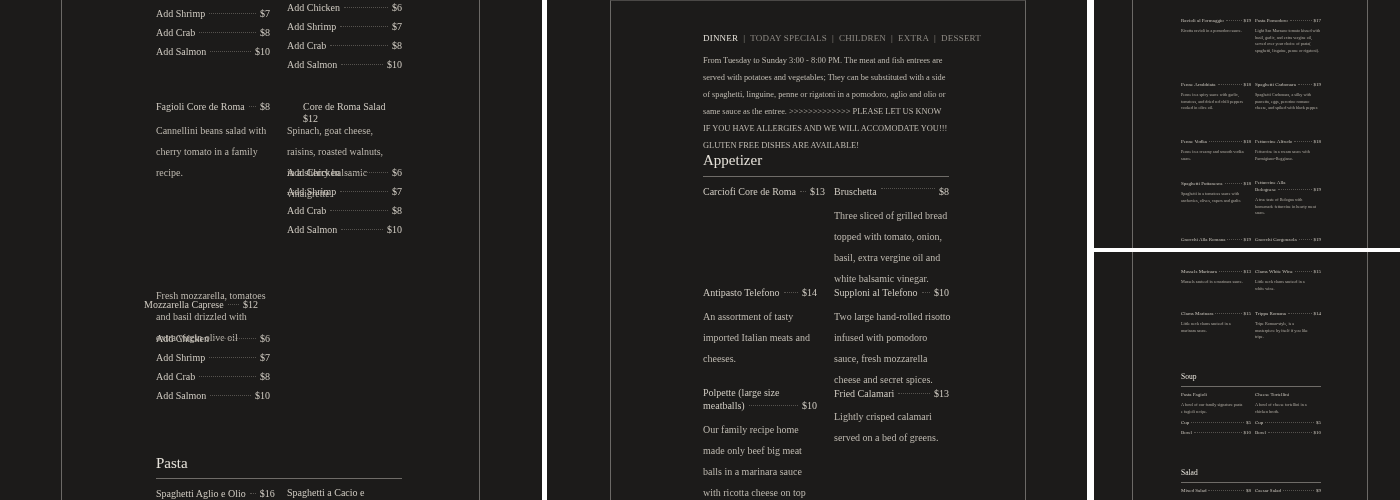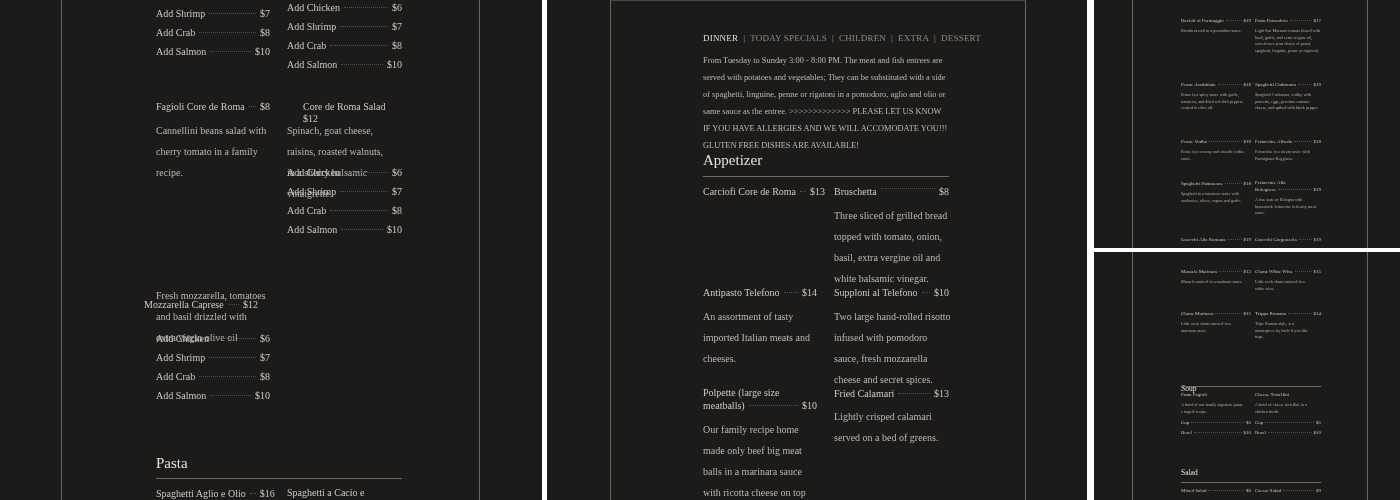"Soup" div.heading { top: 132px -> 120px }
